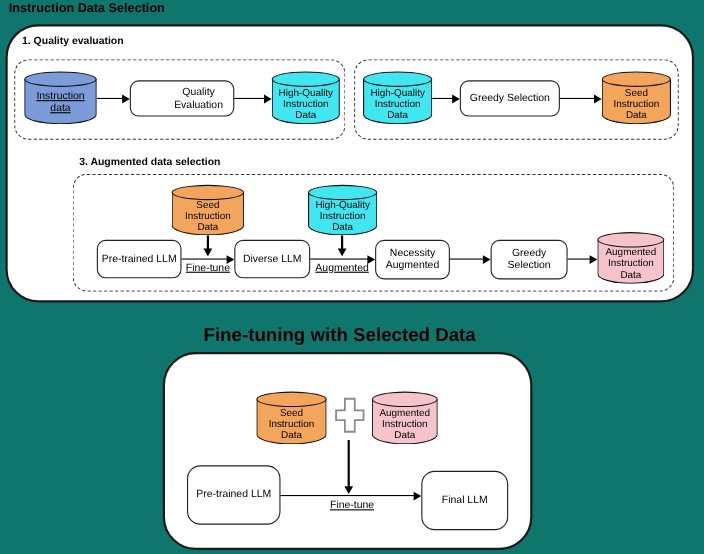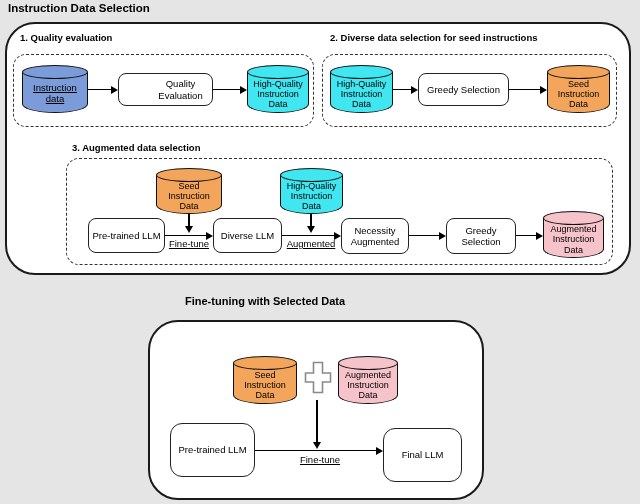"Instruction Data Selection" #canvas { background: #e5e5e5 -> #0f766e }
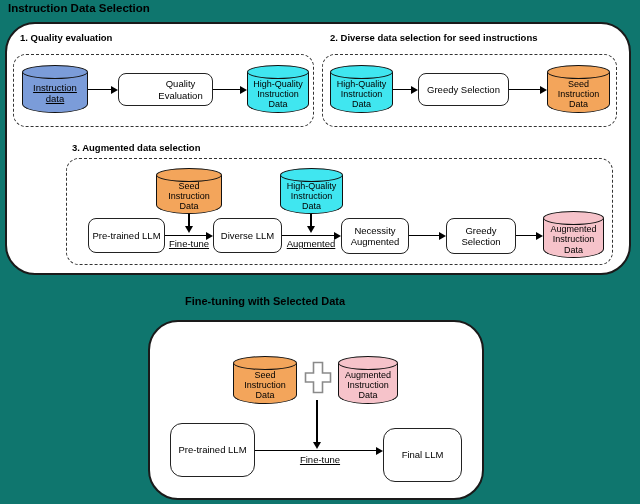"2. Diverse data selection for" div.sec-label { html: <div>2. Diverse data selection for seed instructions</div> -> none }
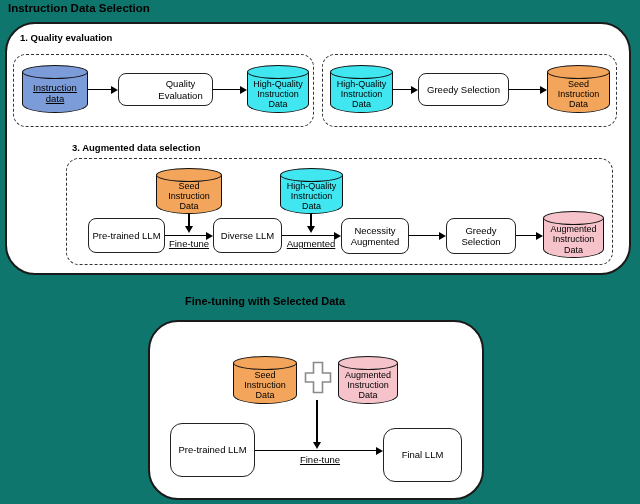"Fine-tuning with Selected Data" .title.sub { font-size: 11px -> 17px }
